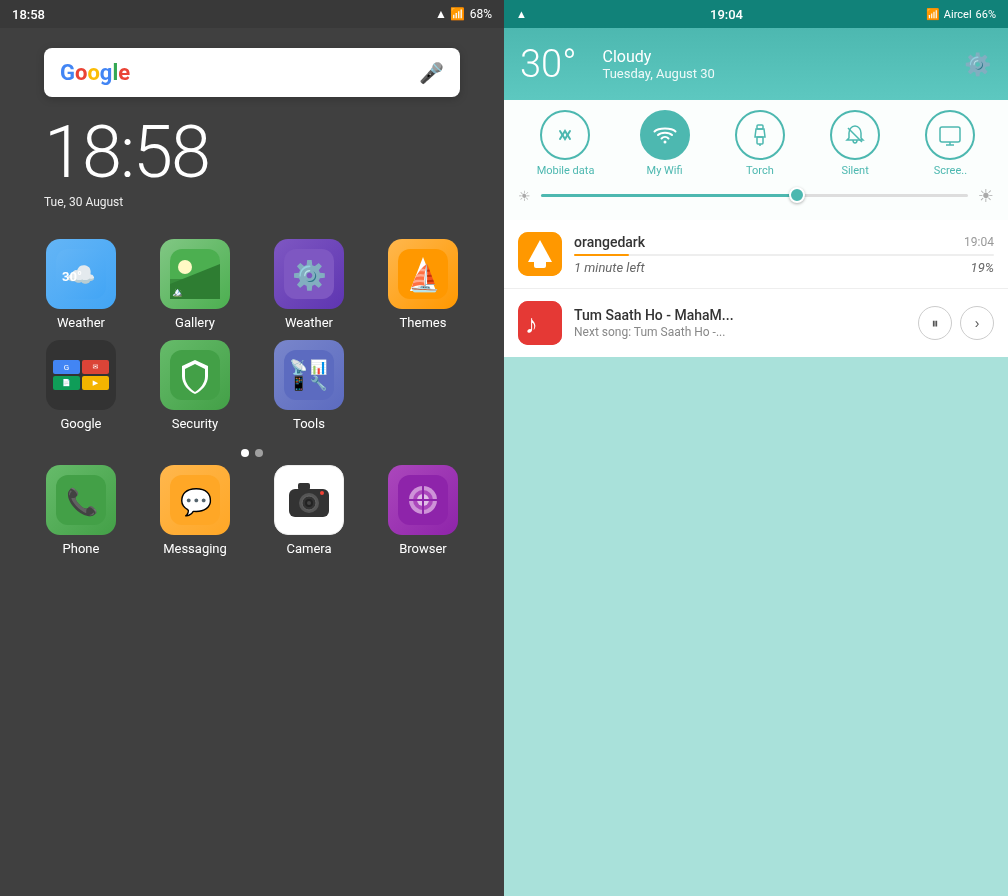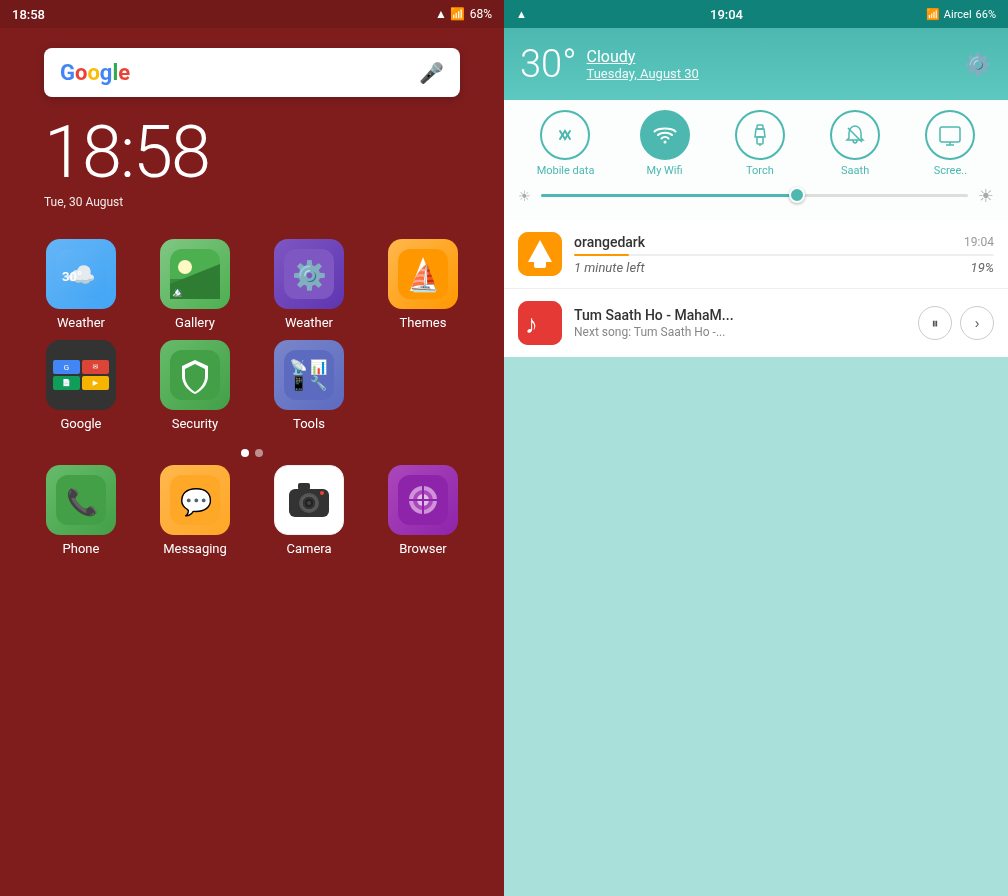"18:58" .left-panel { background: #7f1d1d -> #404040 }
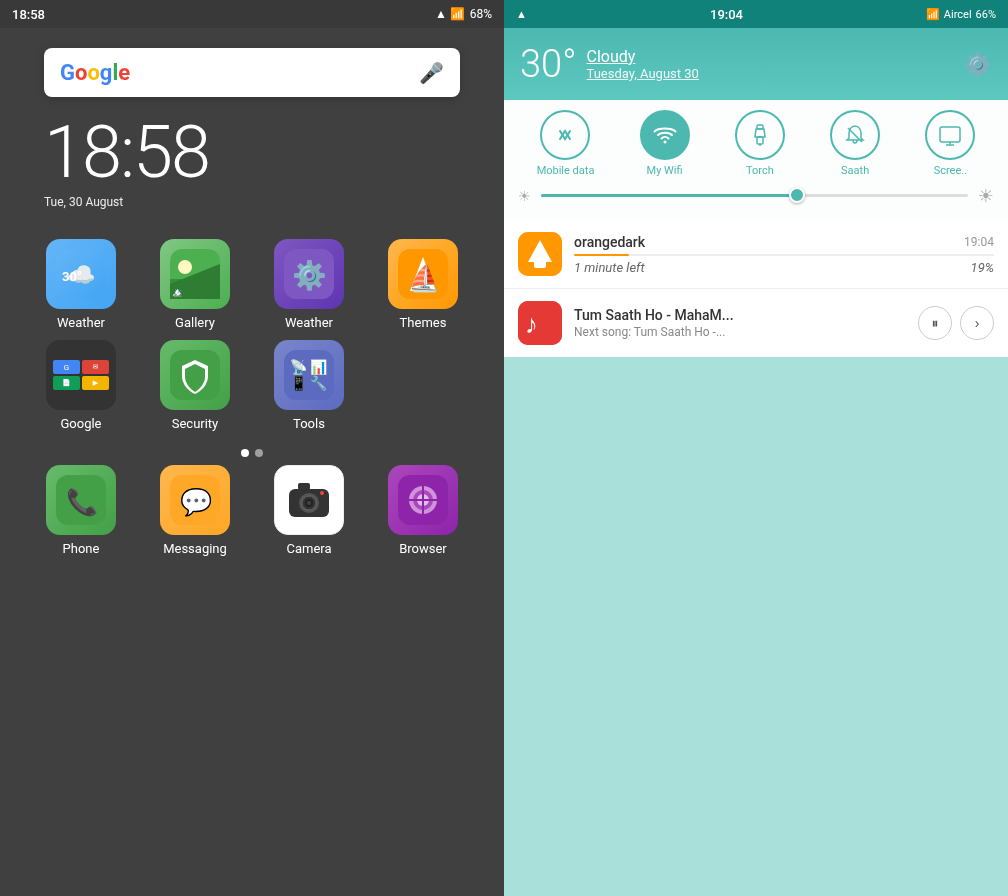"Cloudy" .weather-info { margin-left: 10px -> 26px; text-decoration: underline -> none }
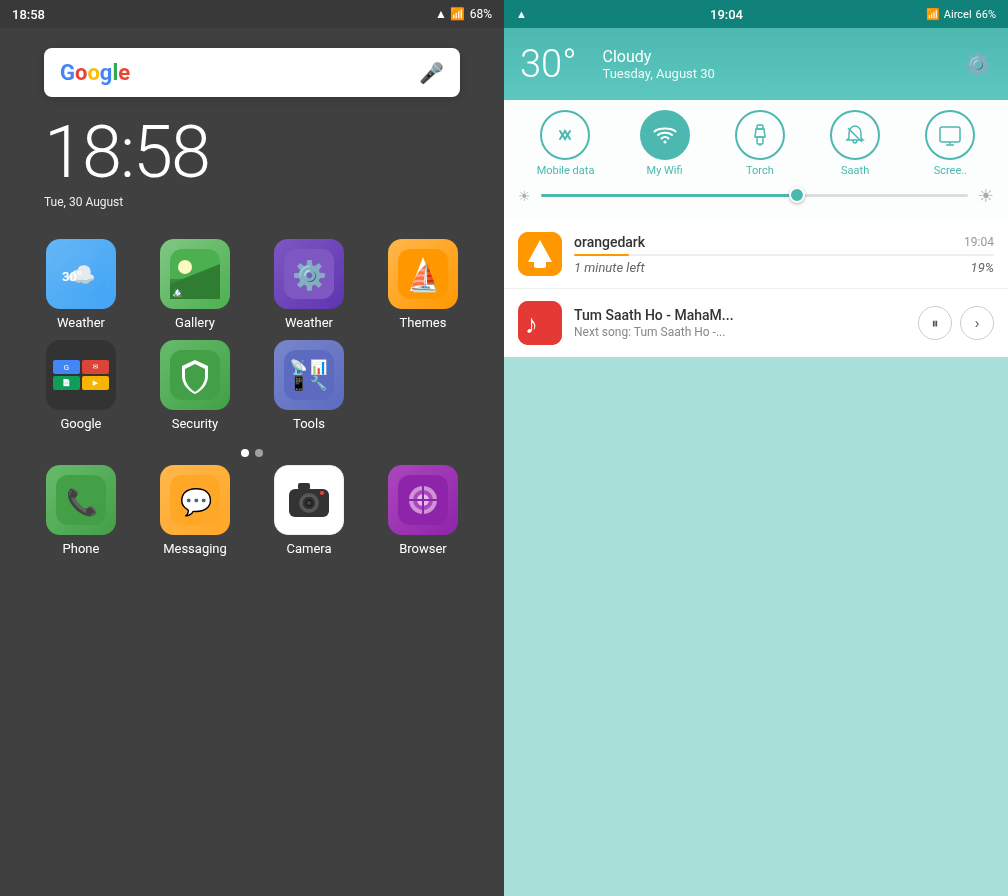"Saath" span.toggle-label { text: Saath -> Silent }
